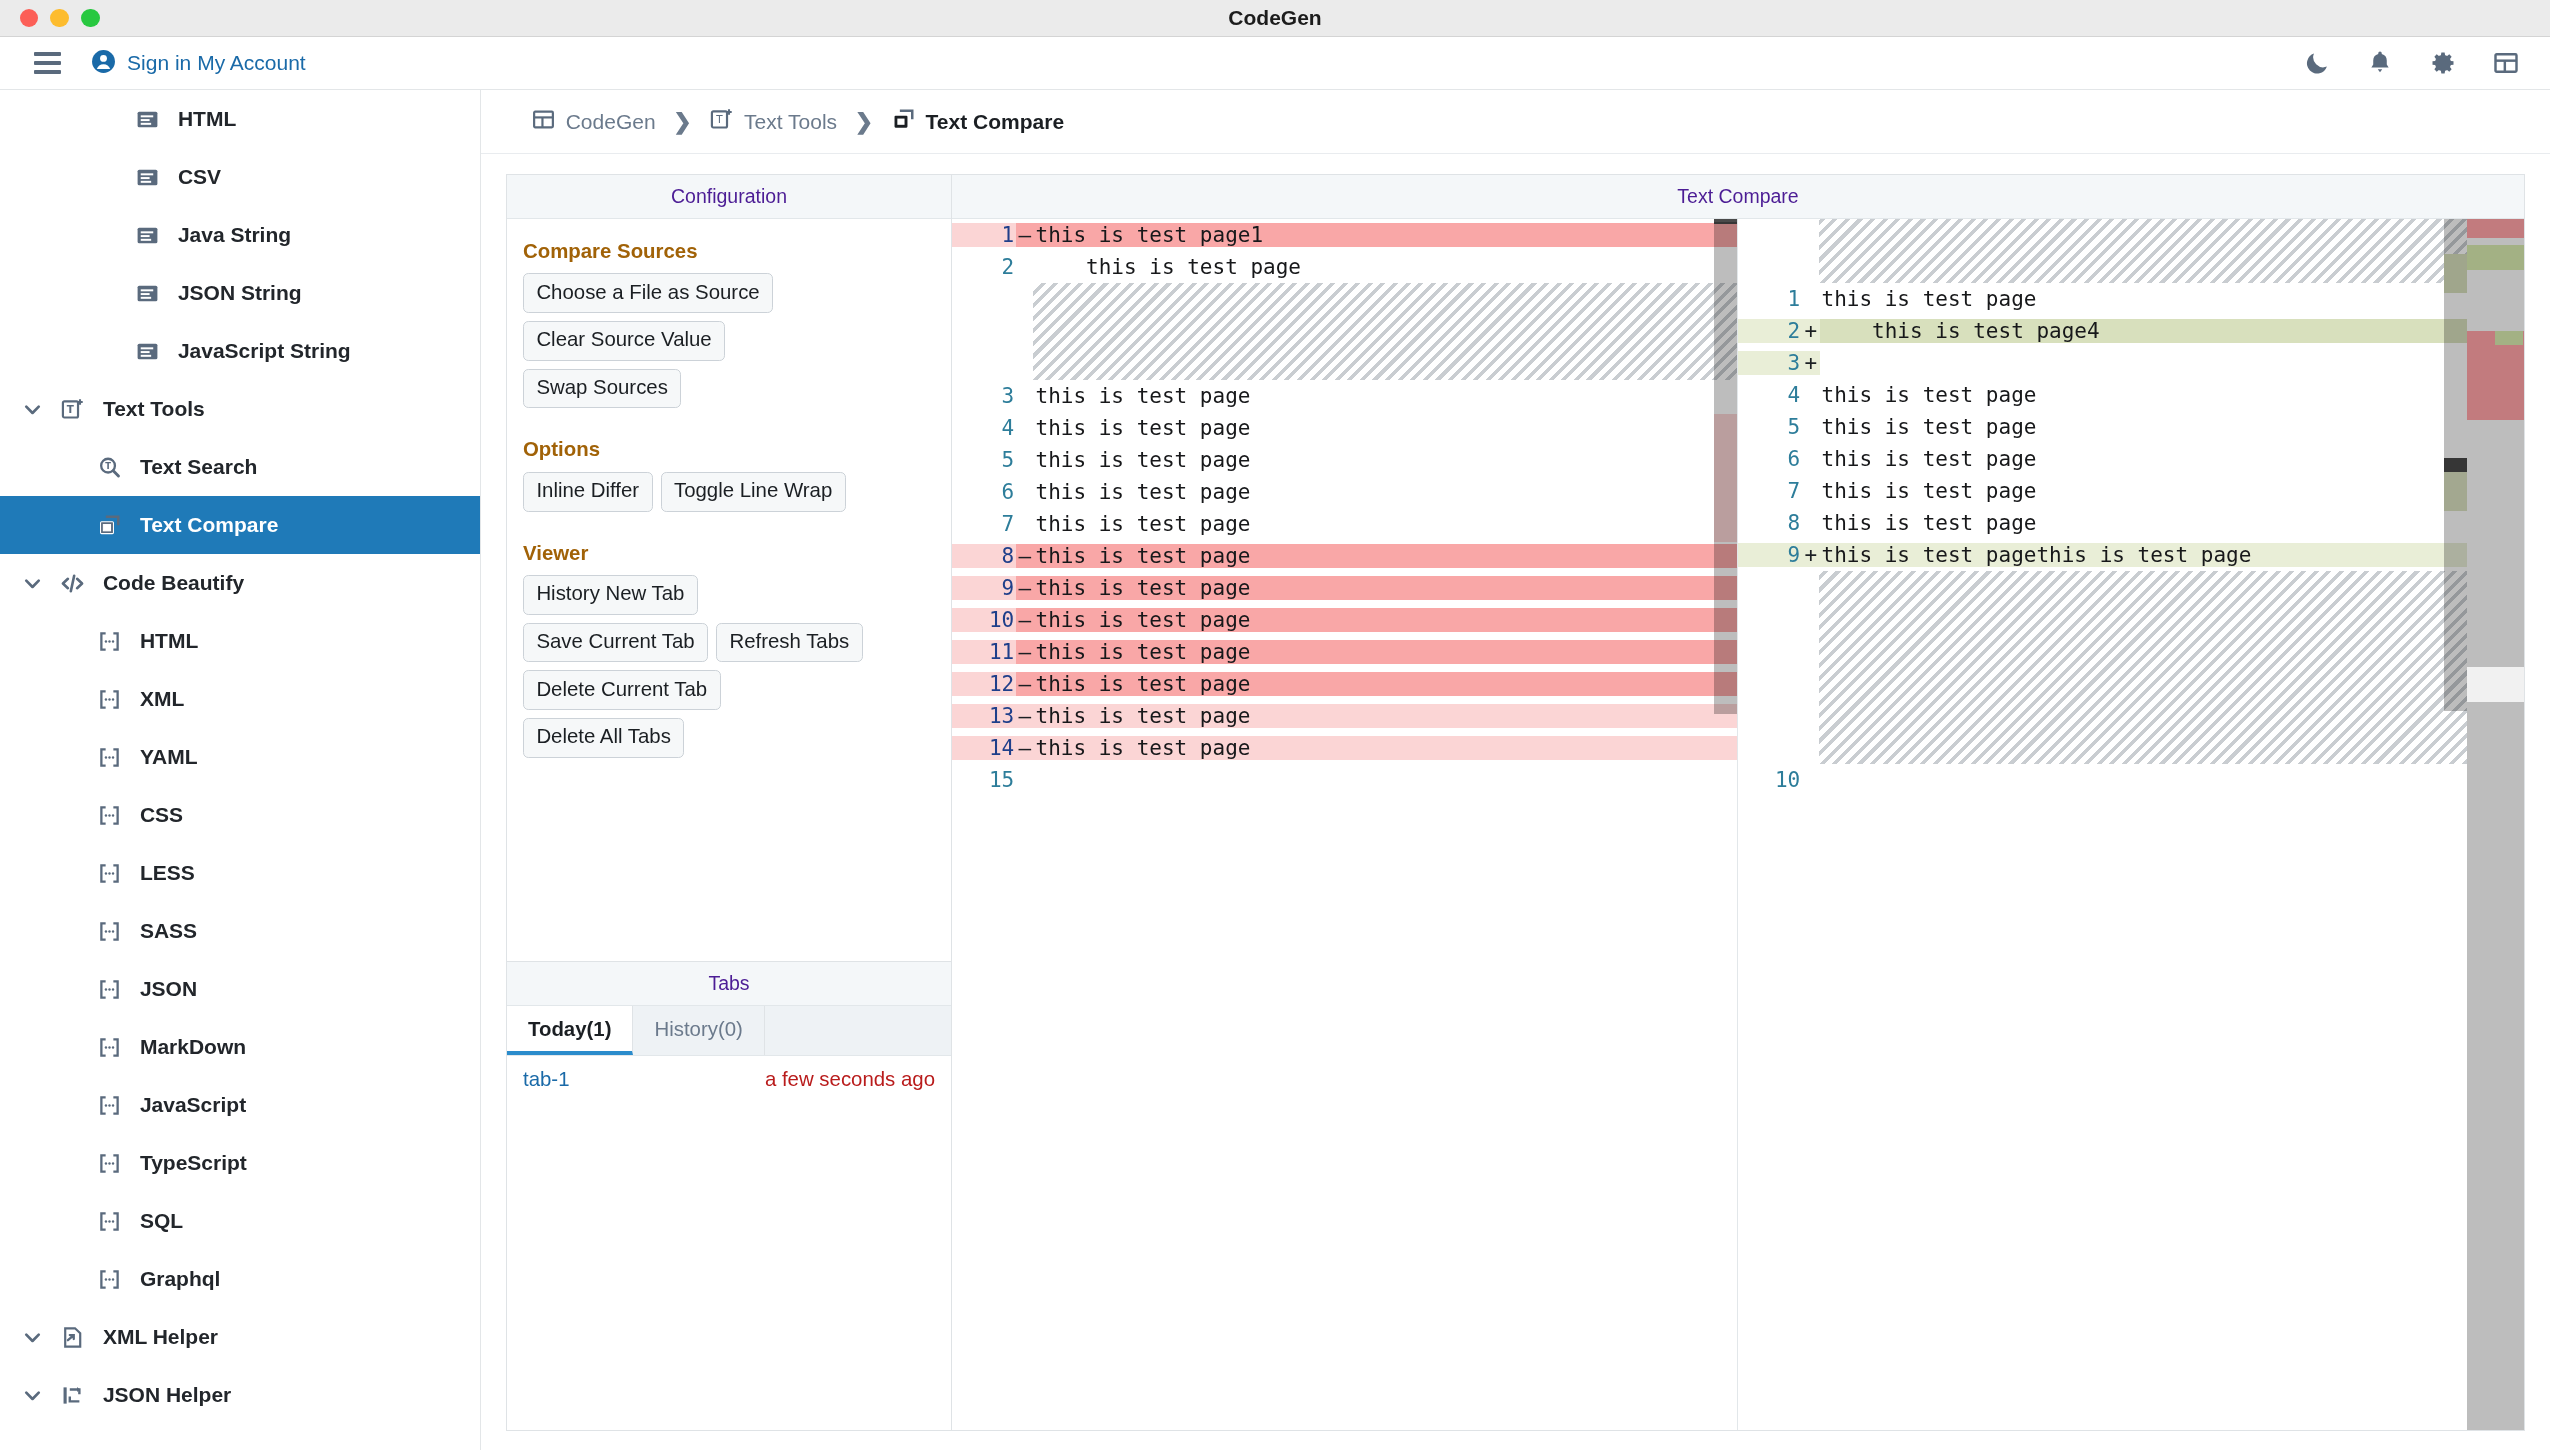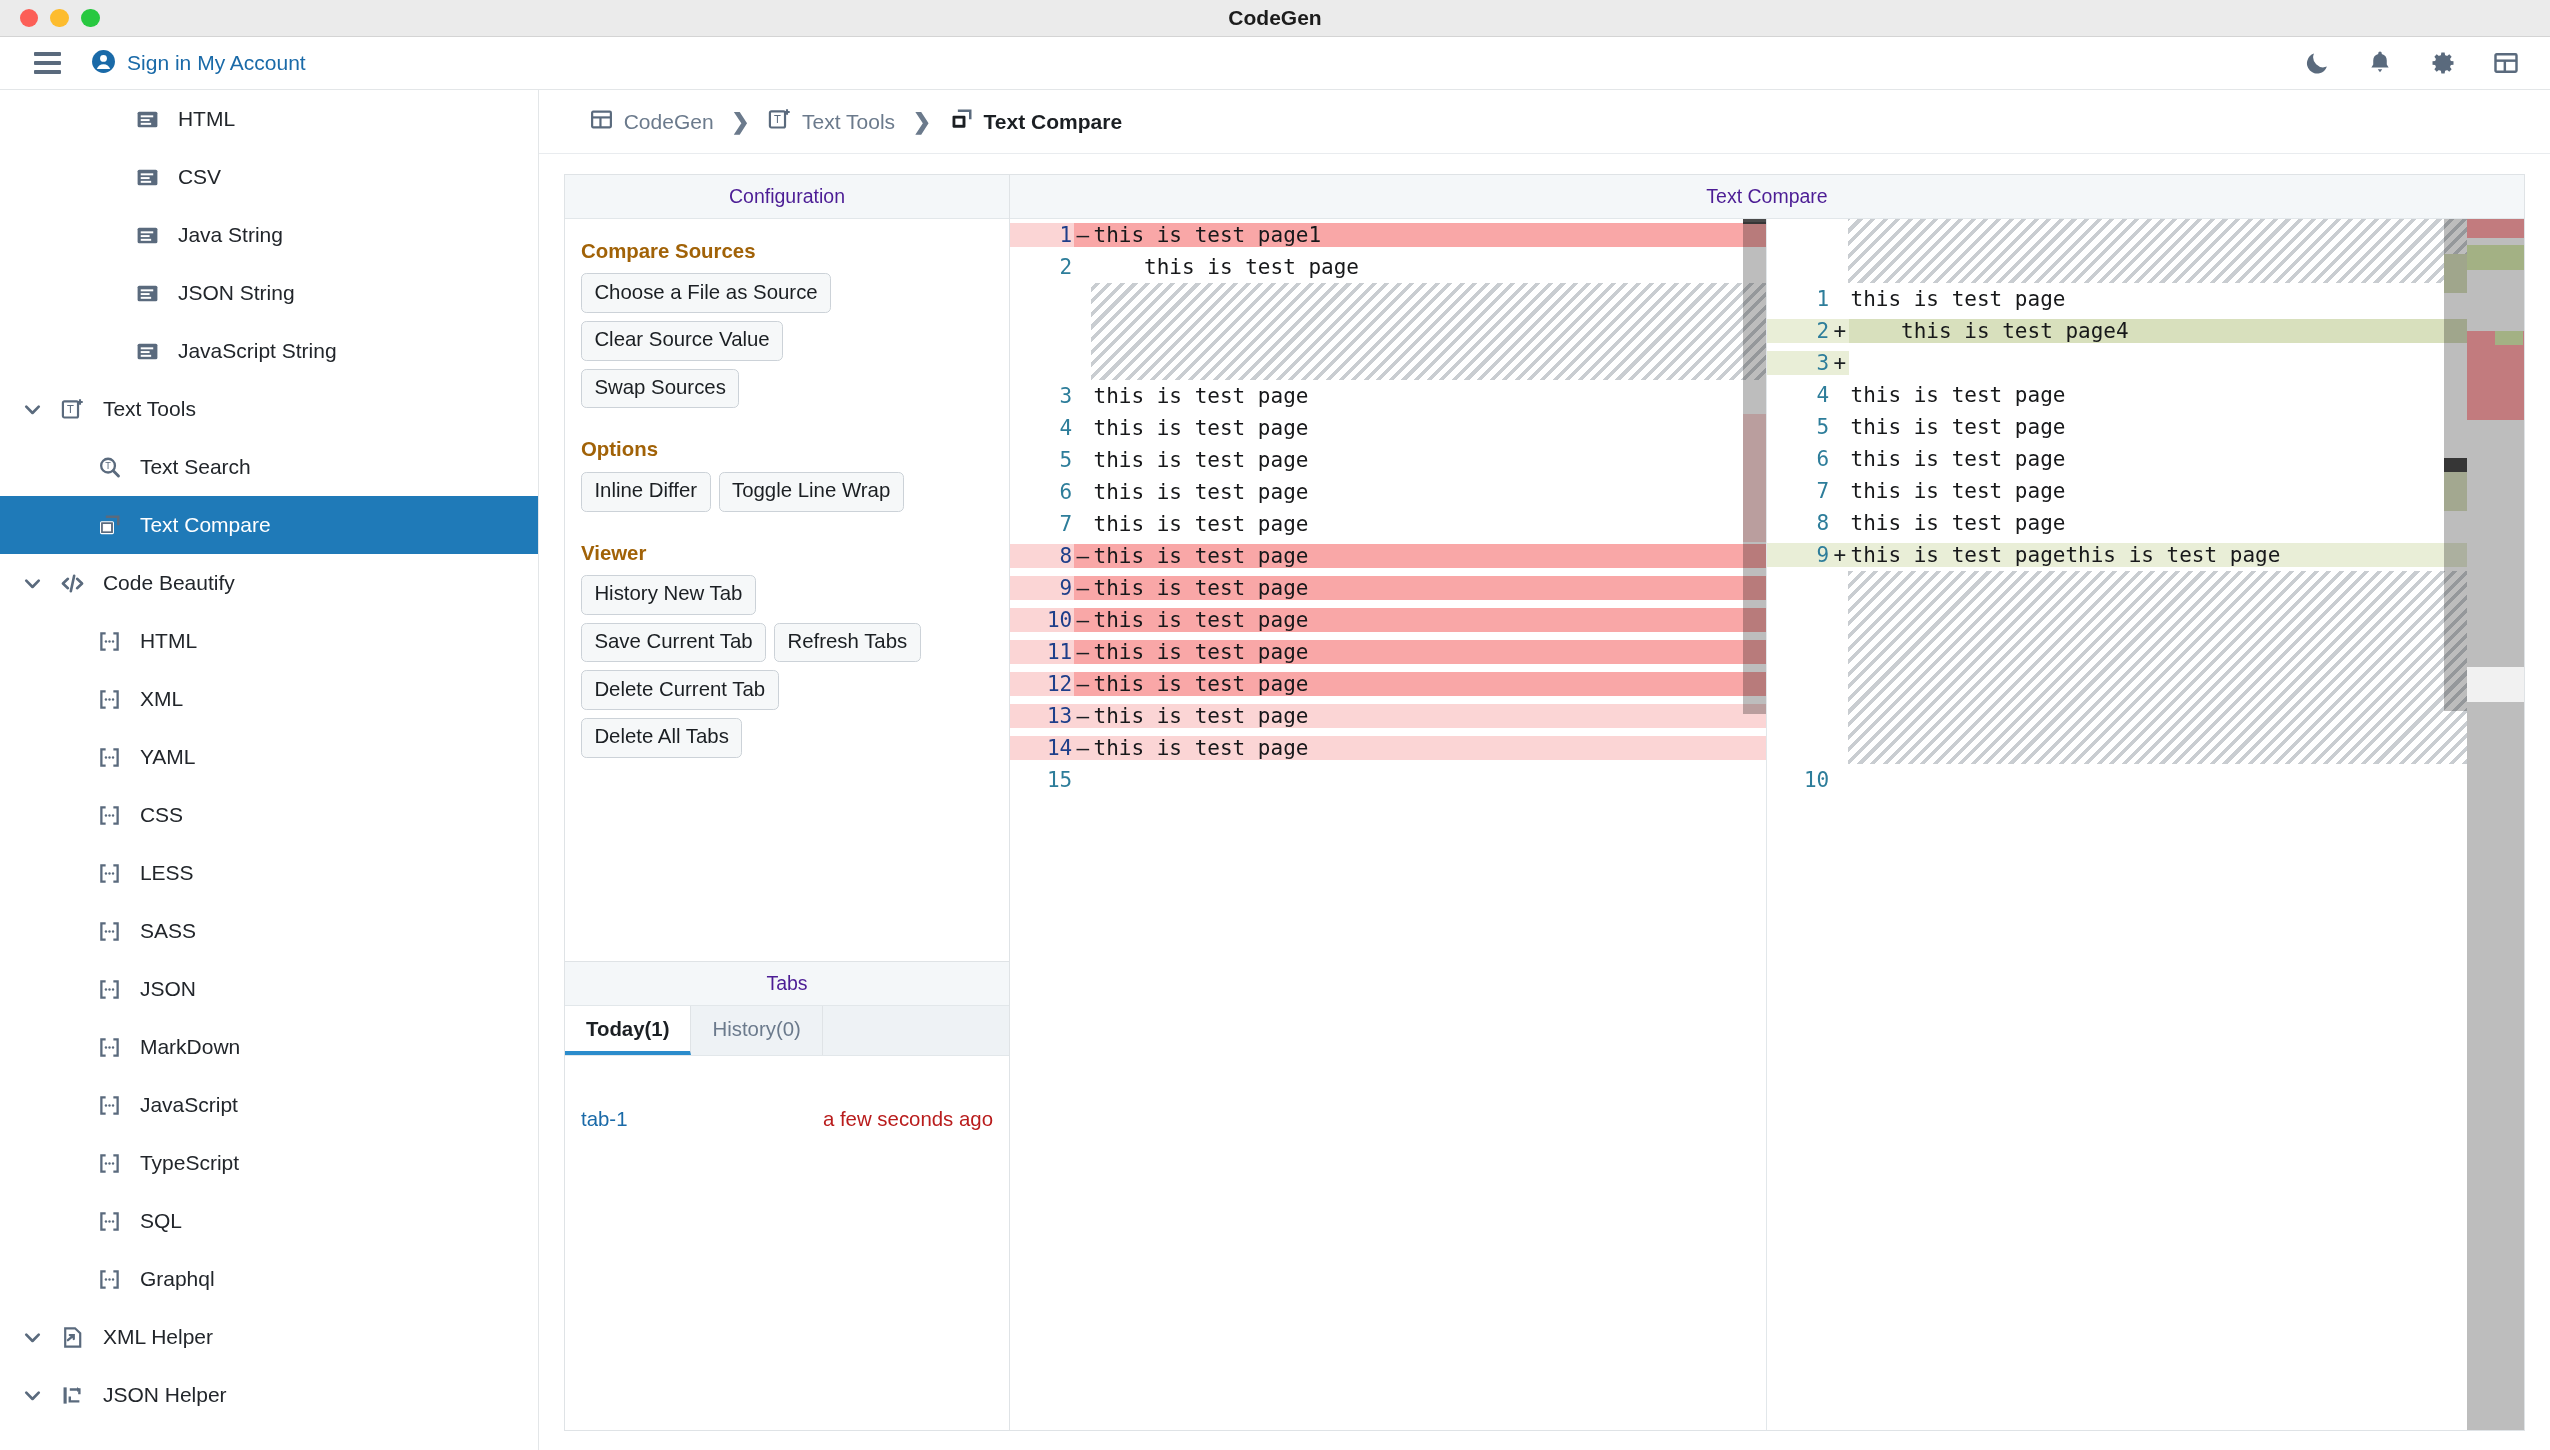"HTML" .sidebar { font-weight: none -> bold; width: 539px -> 481px }
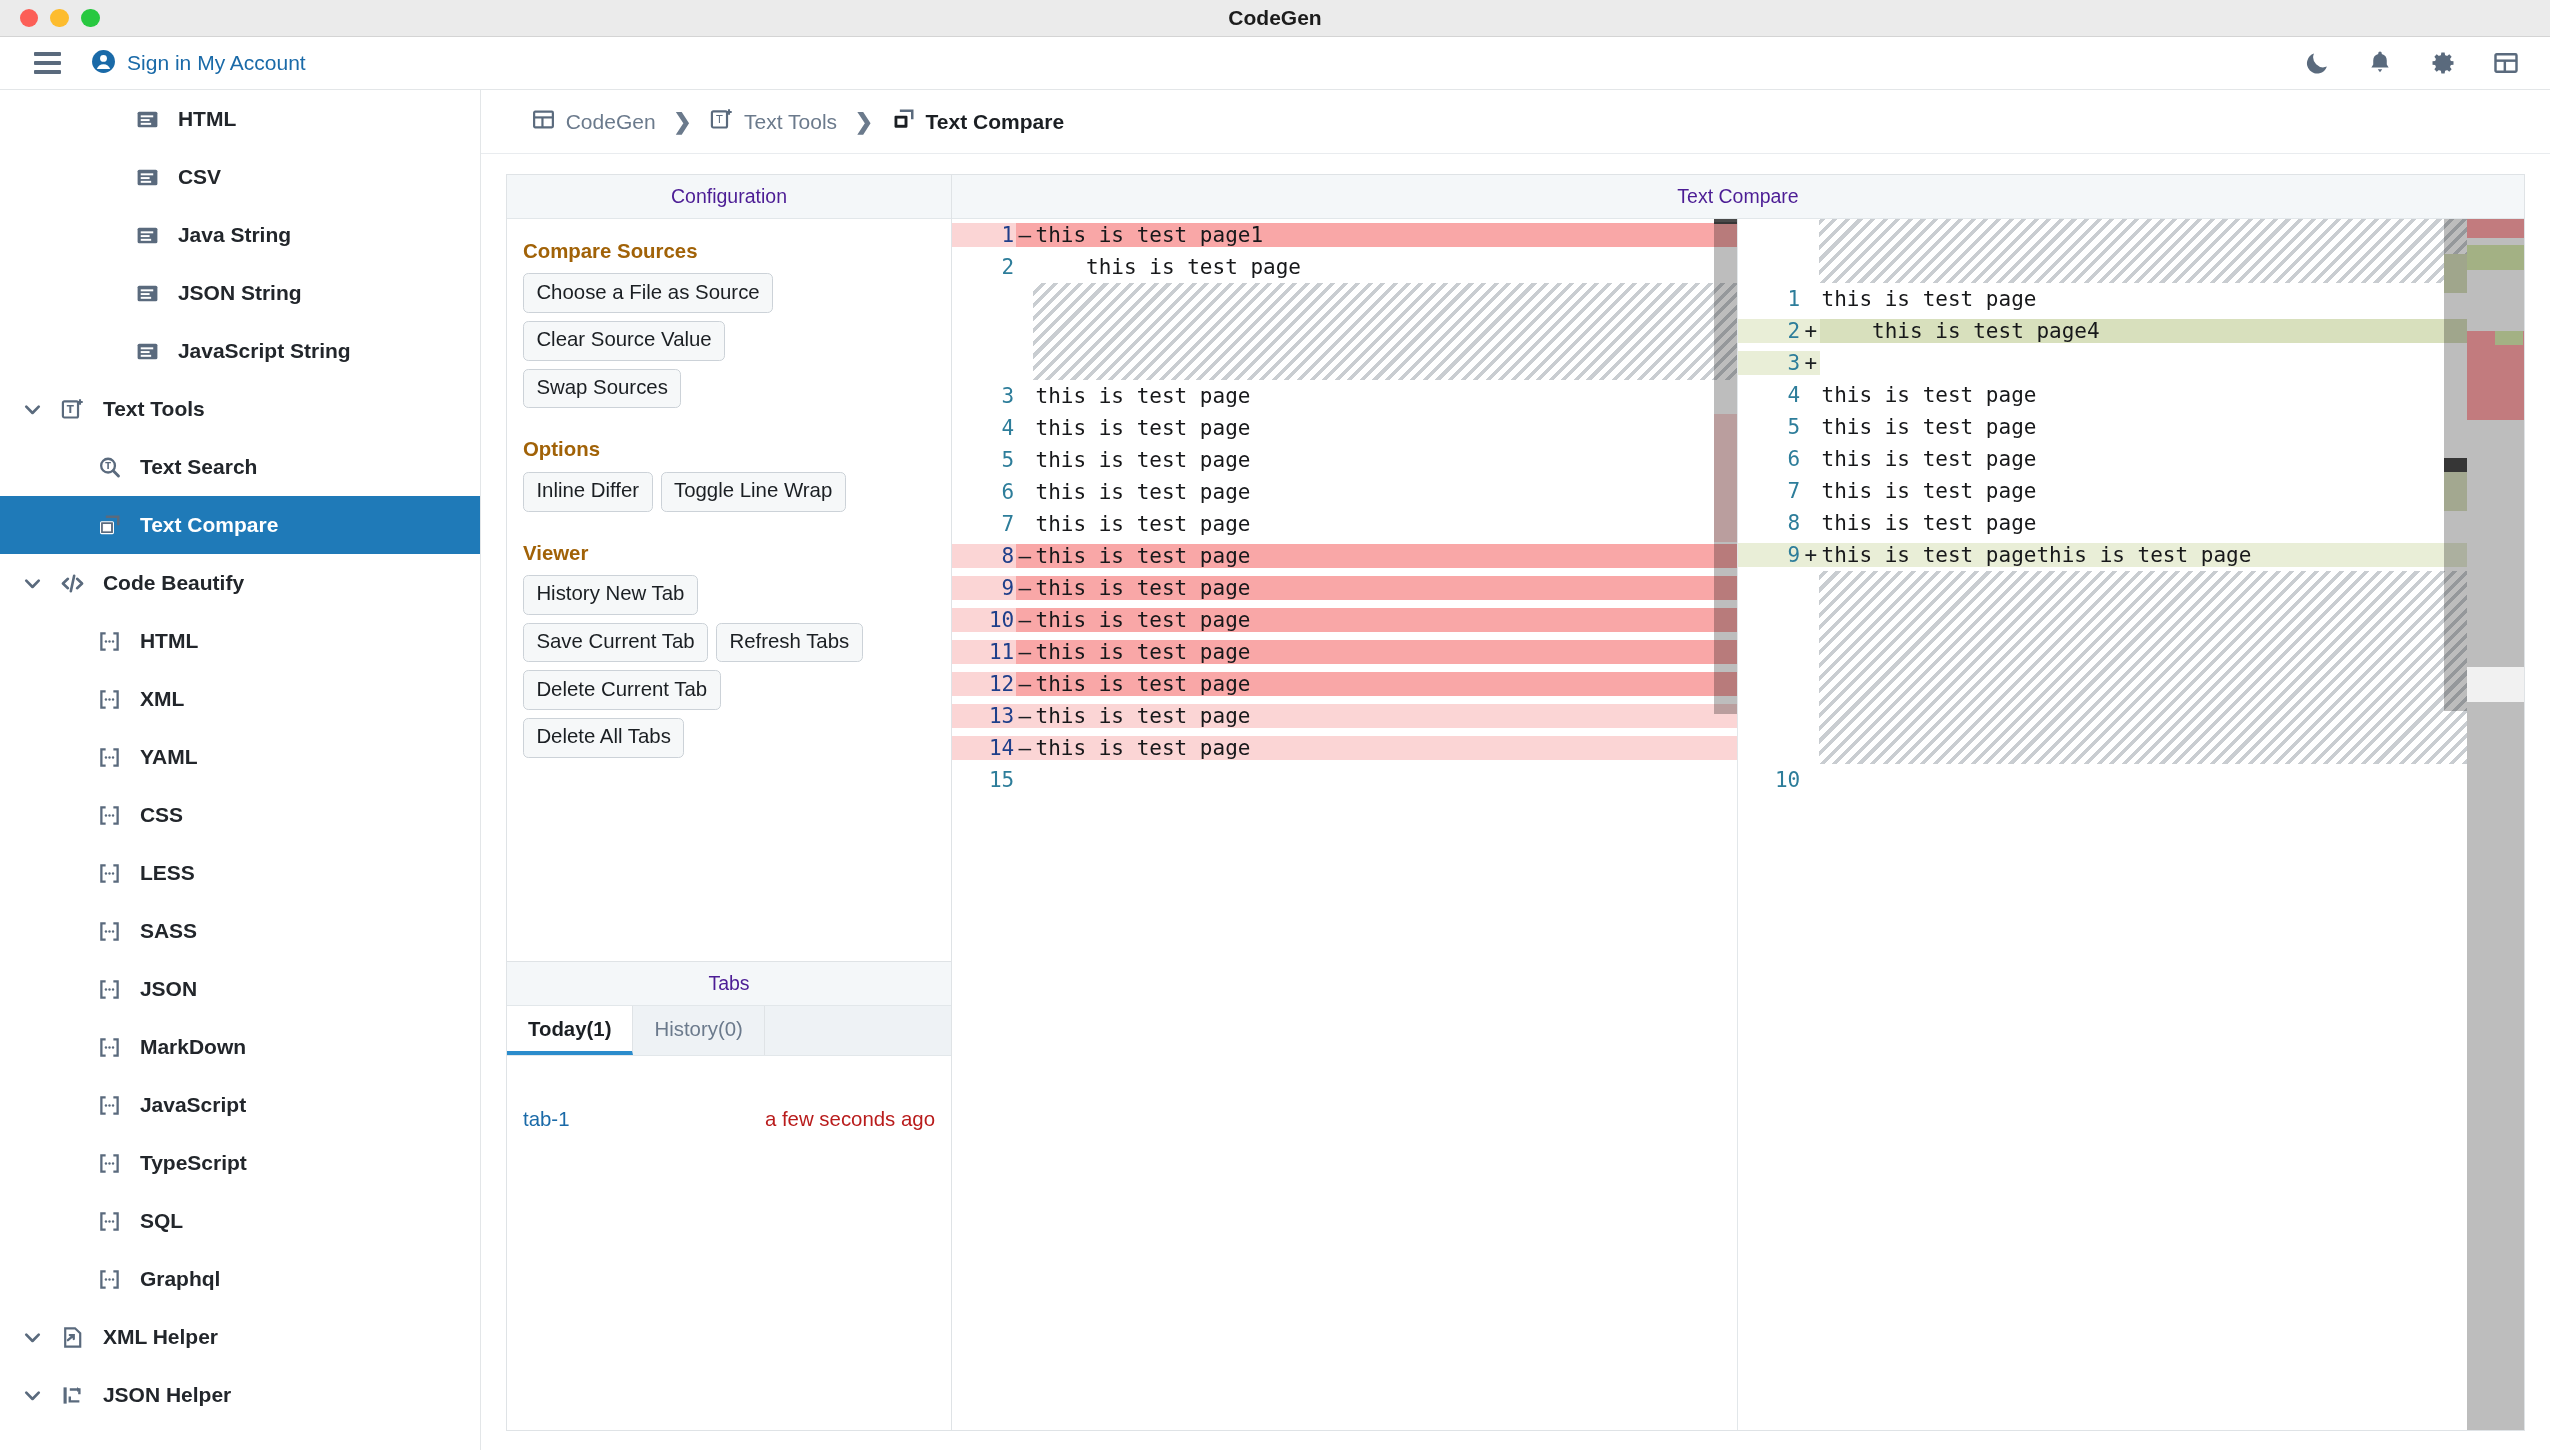"tab-1" .tab-list { margin-top: 40px -> none }
